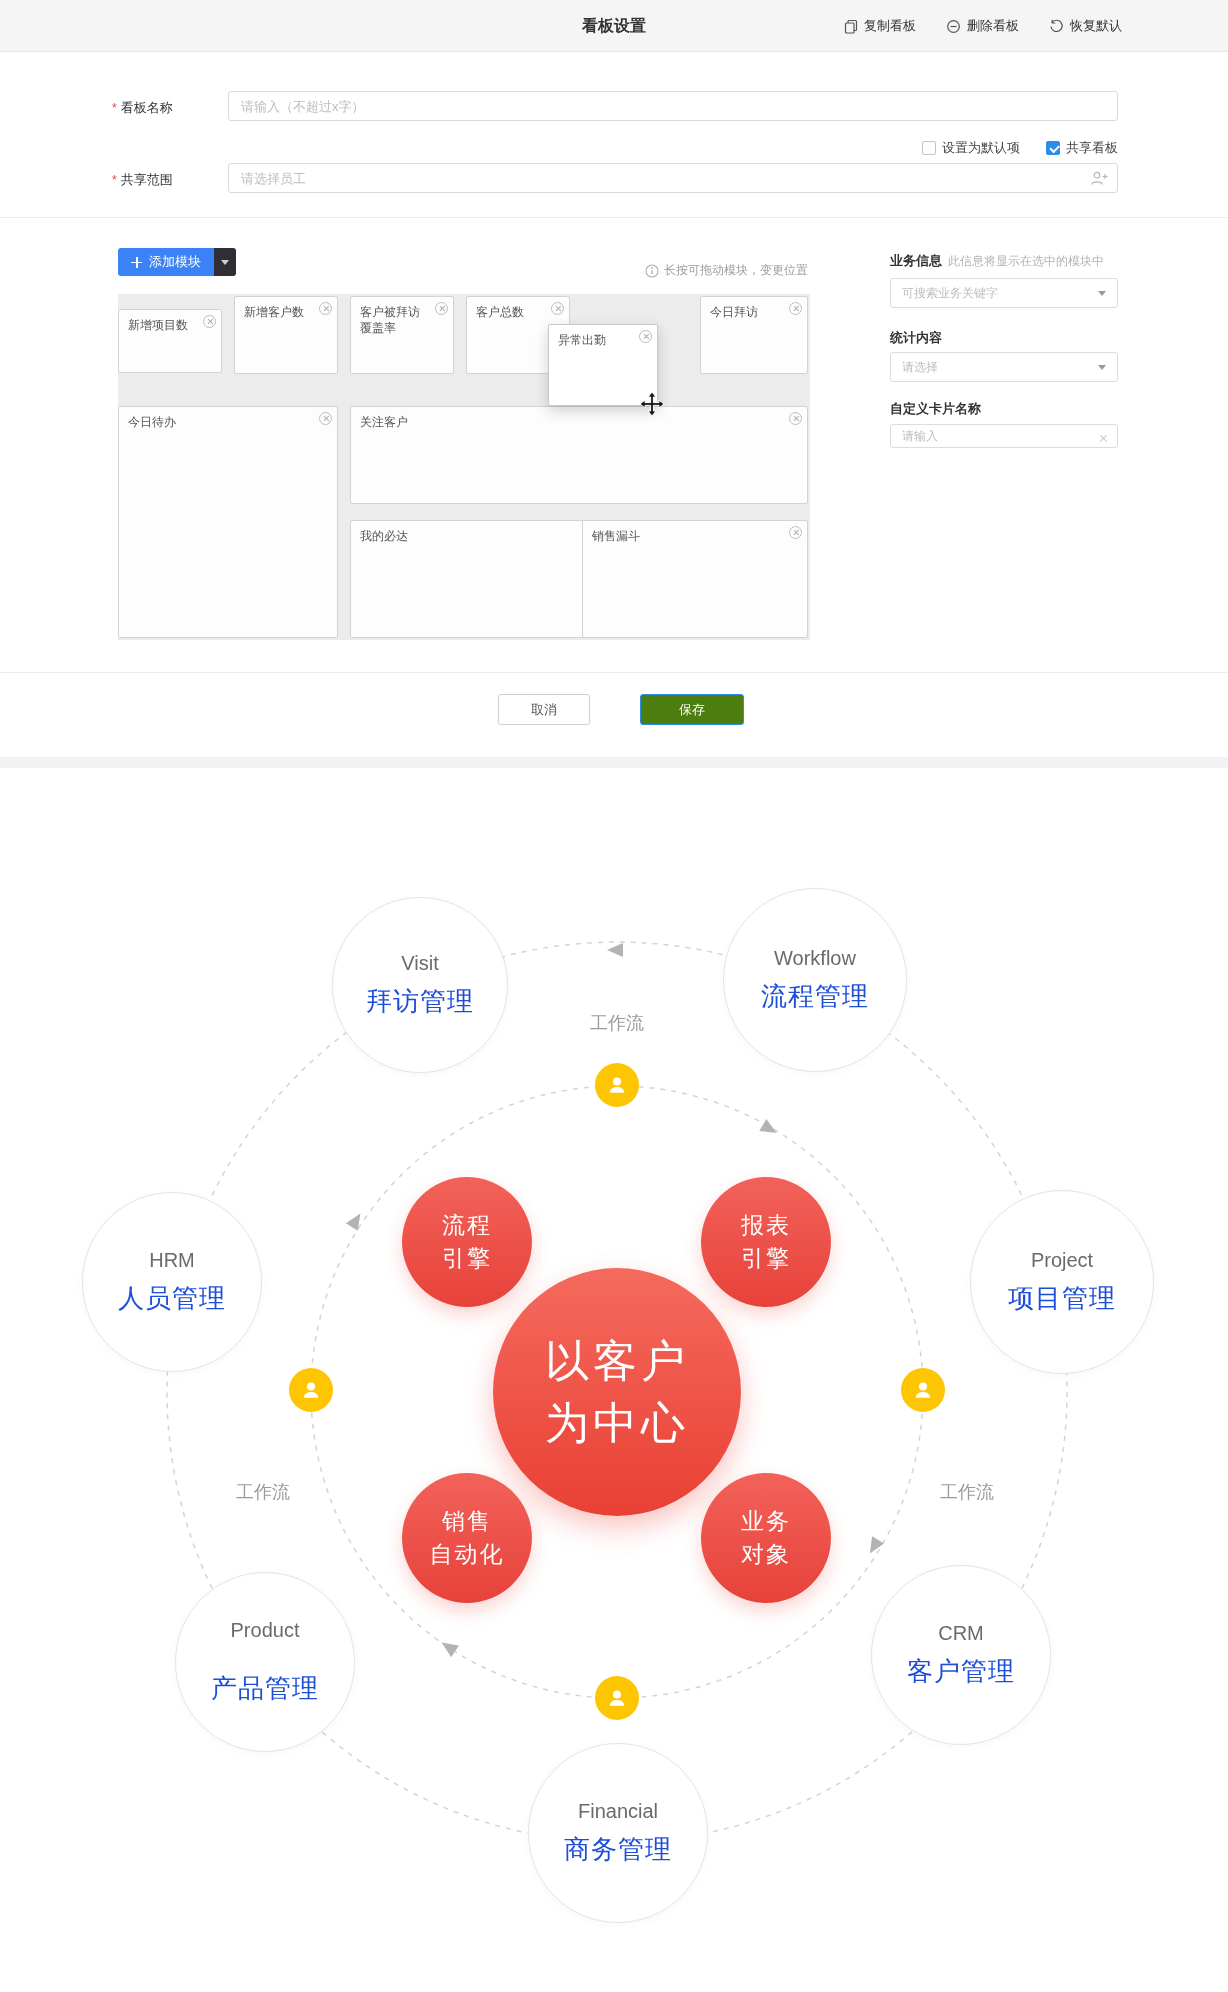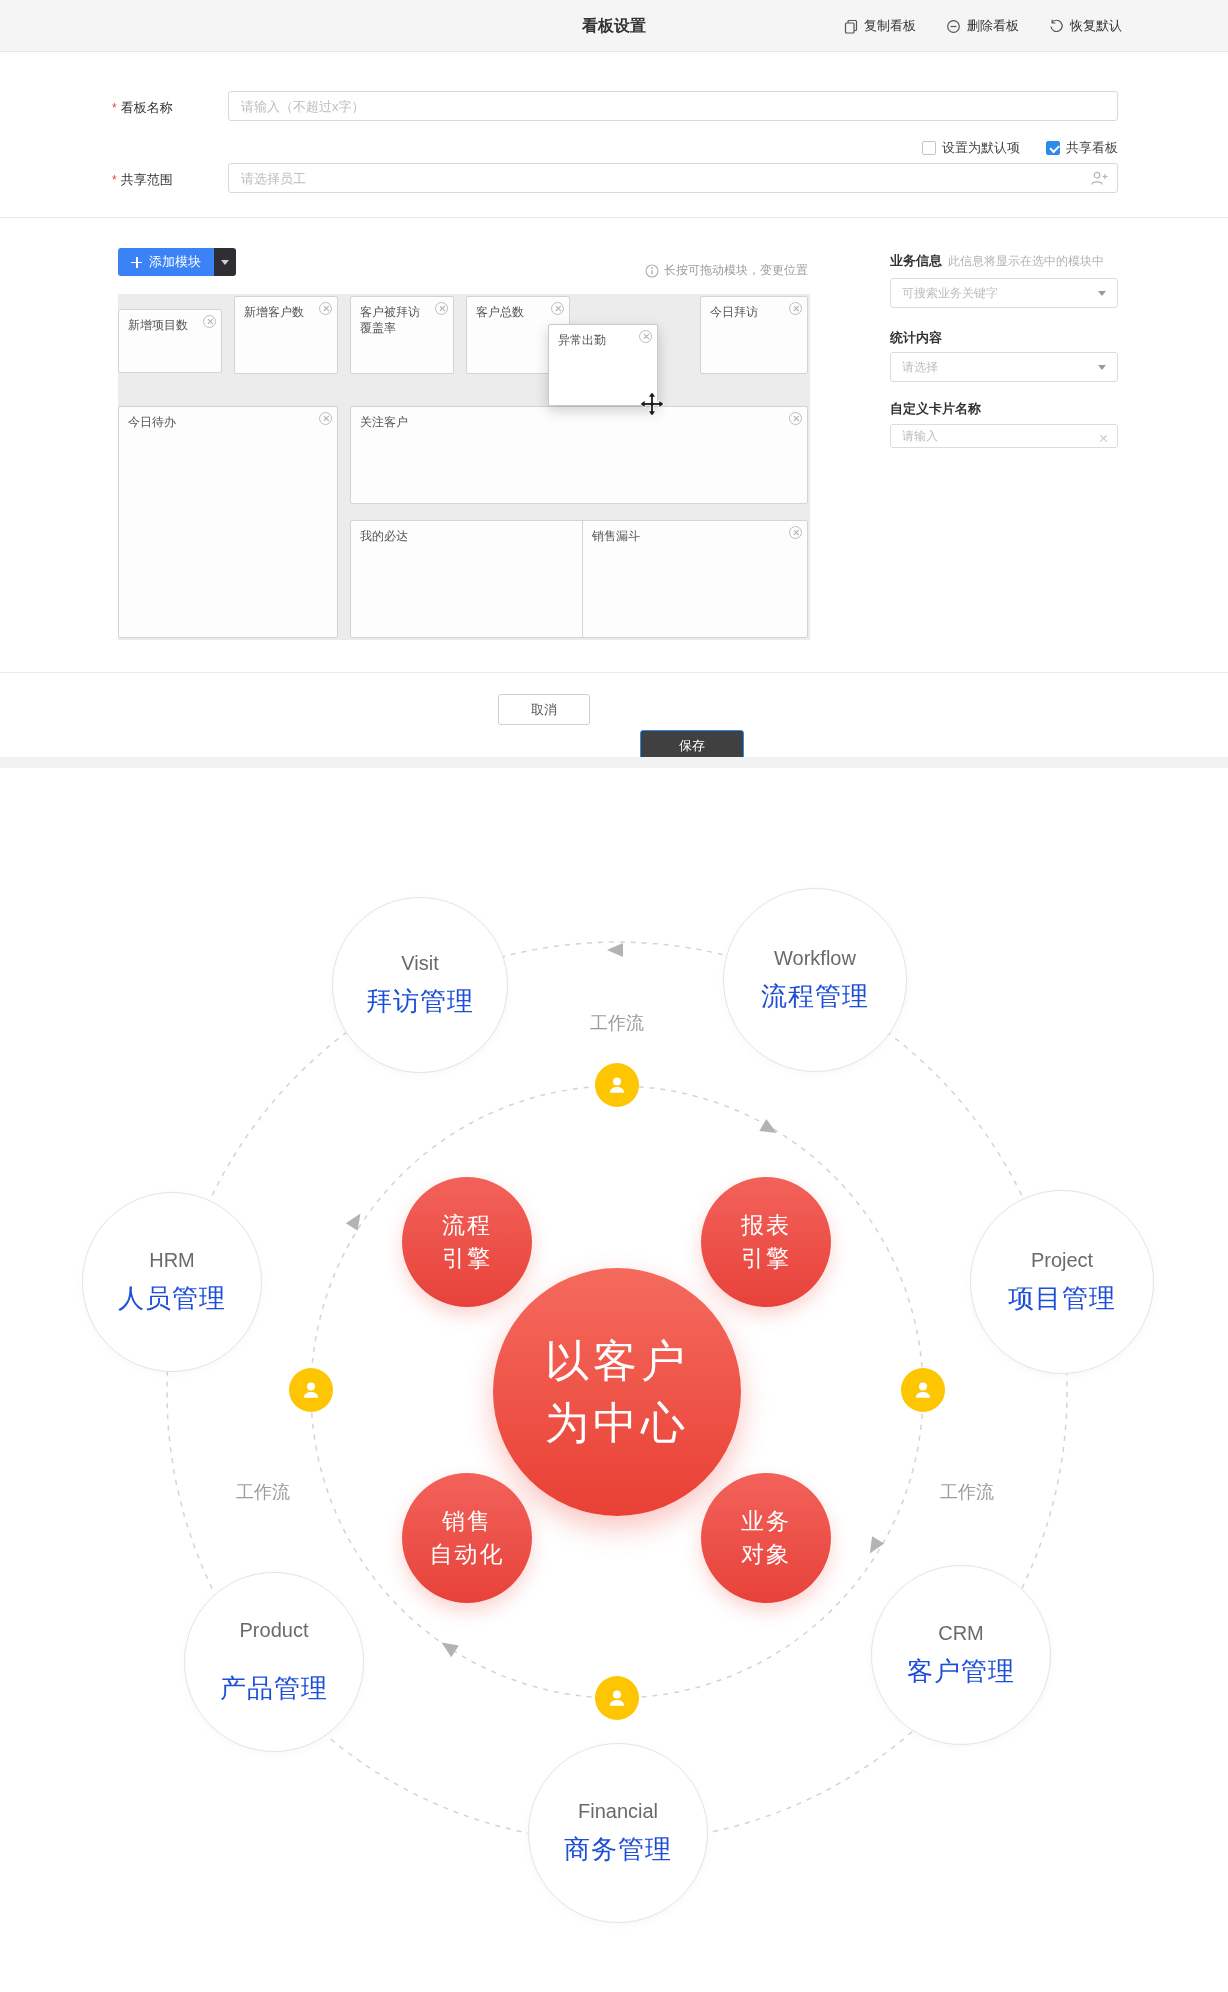"保存" .btn-save { background: #404040 -> #4d7c0f; margin-top: 36px -> none }
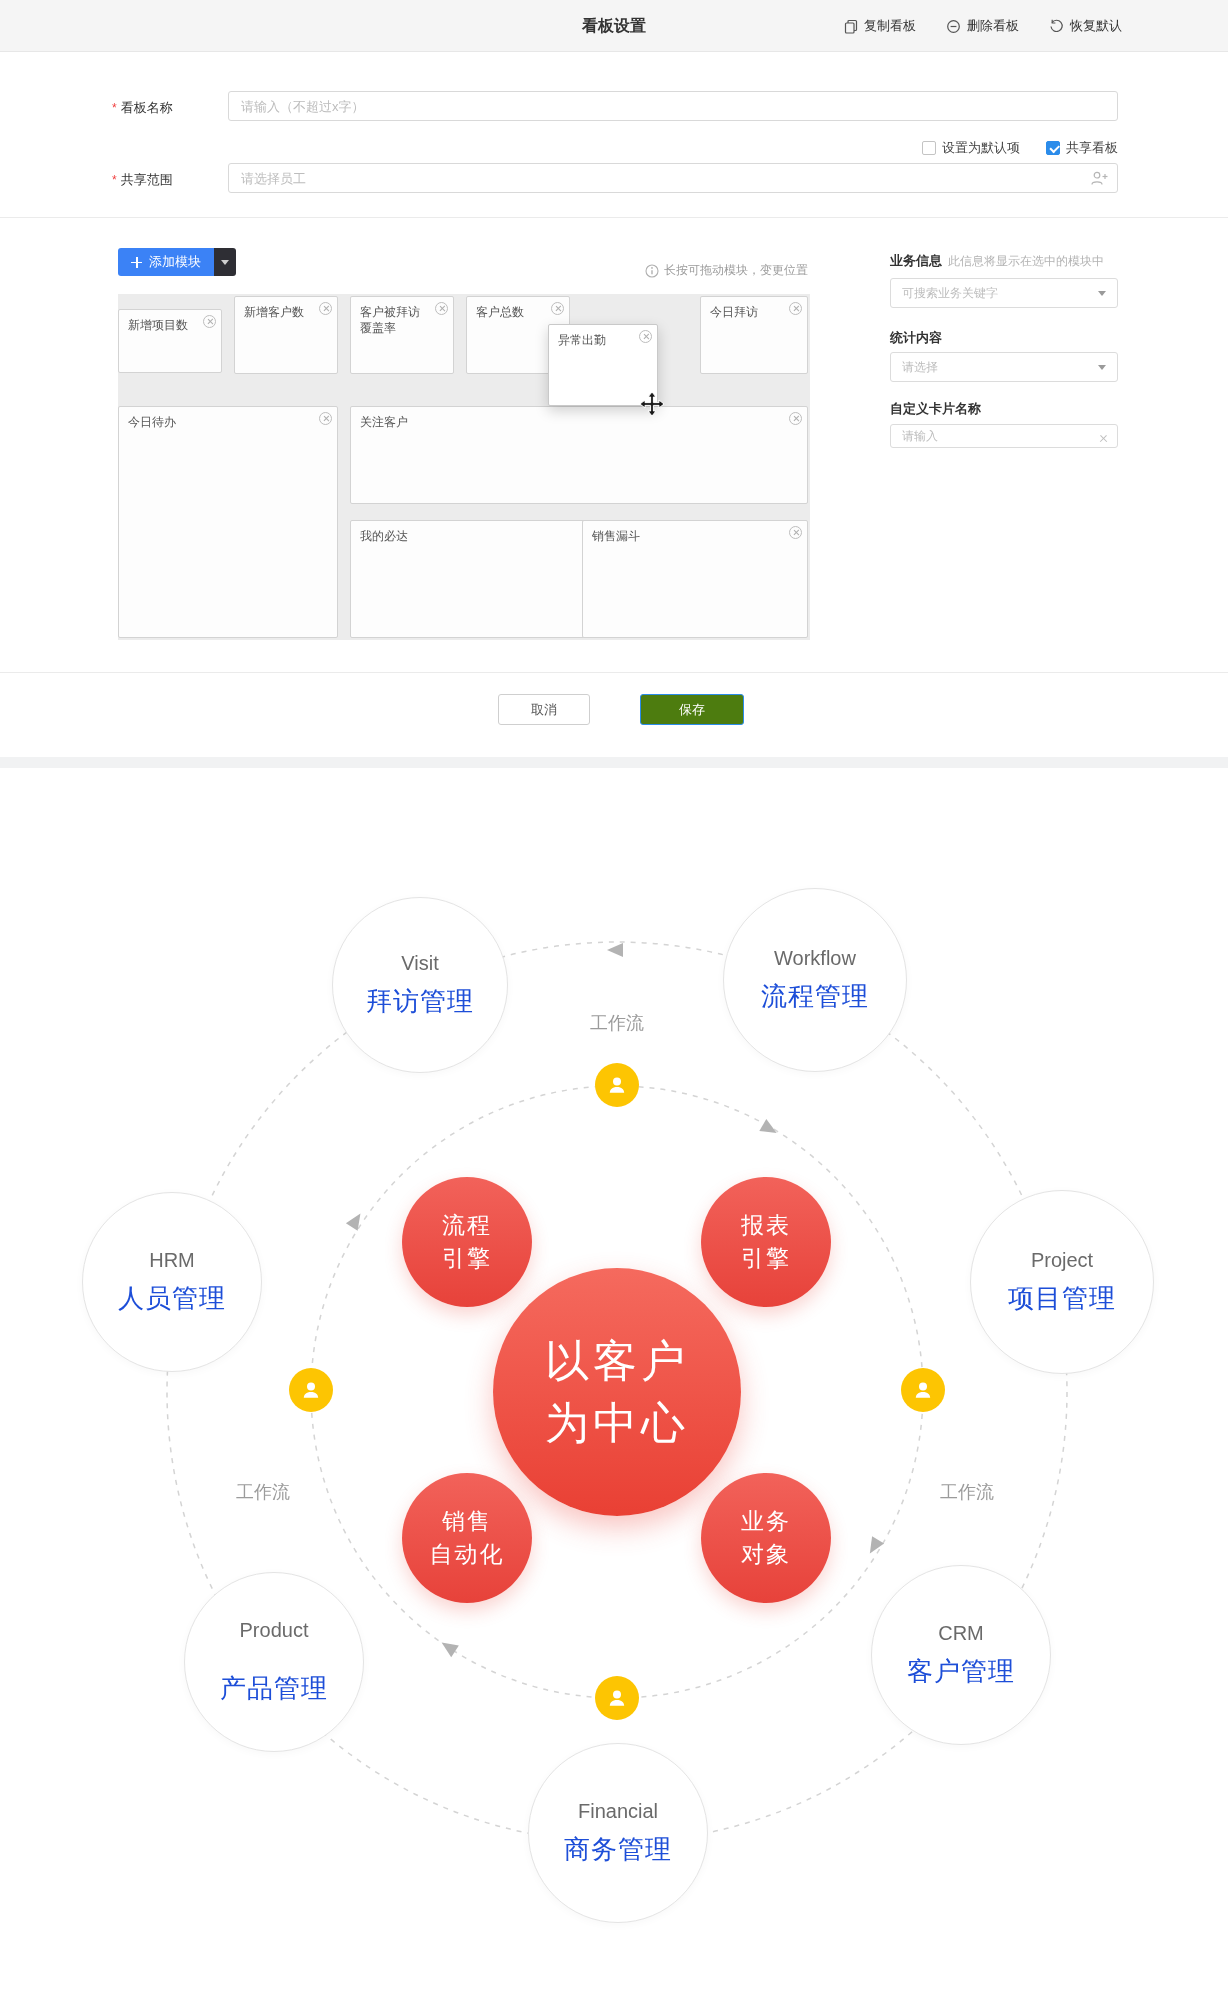"Product" div.circle { left: 184px -> 175px }
